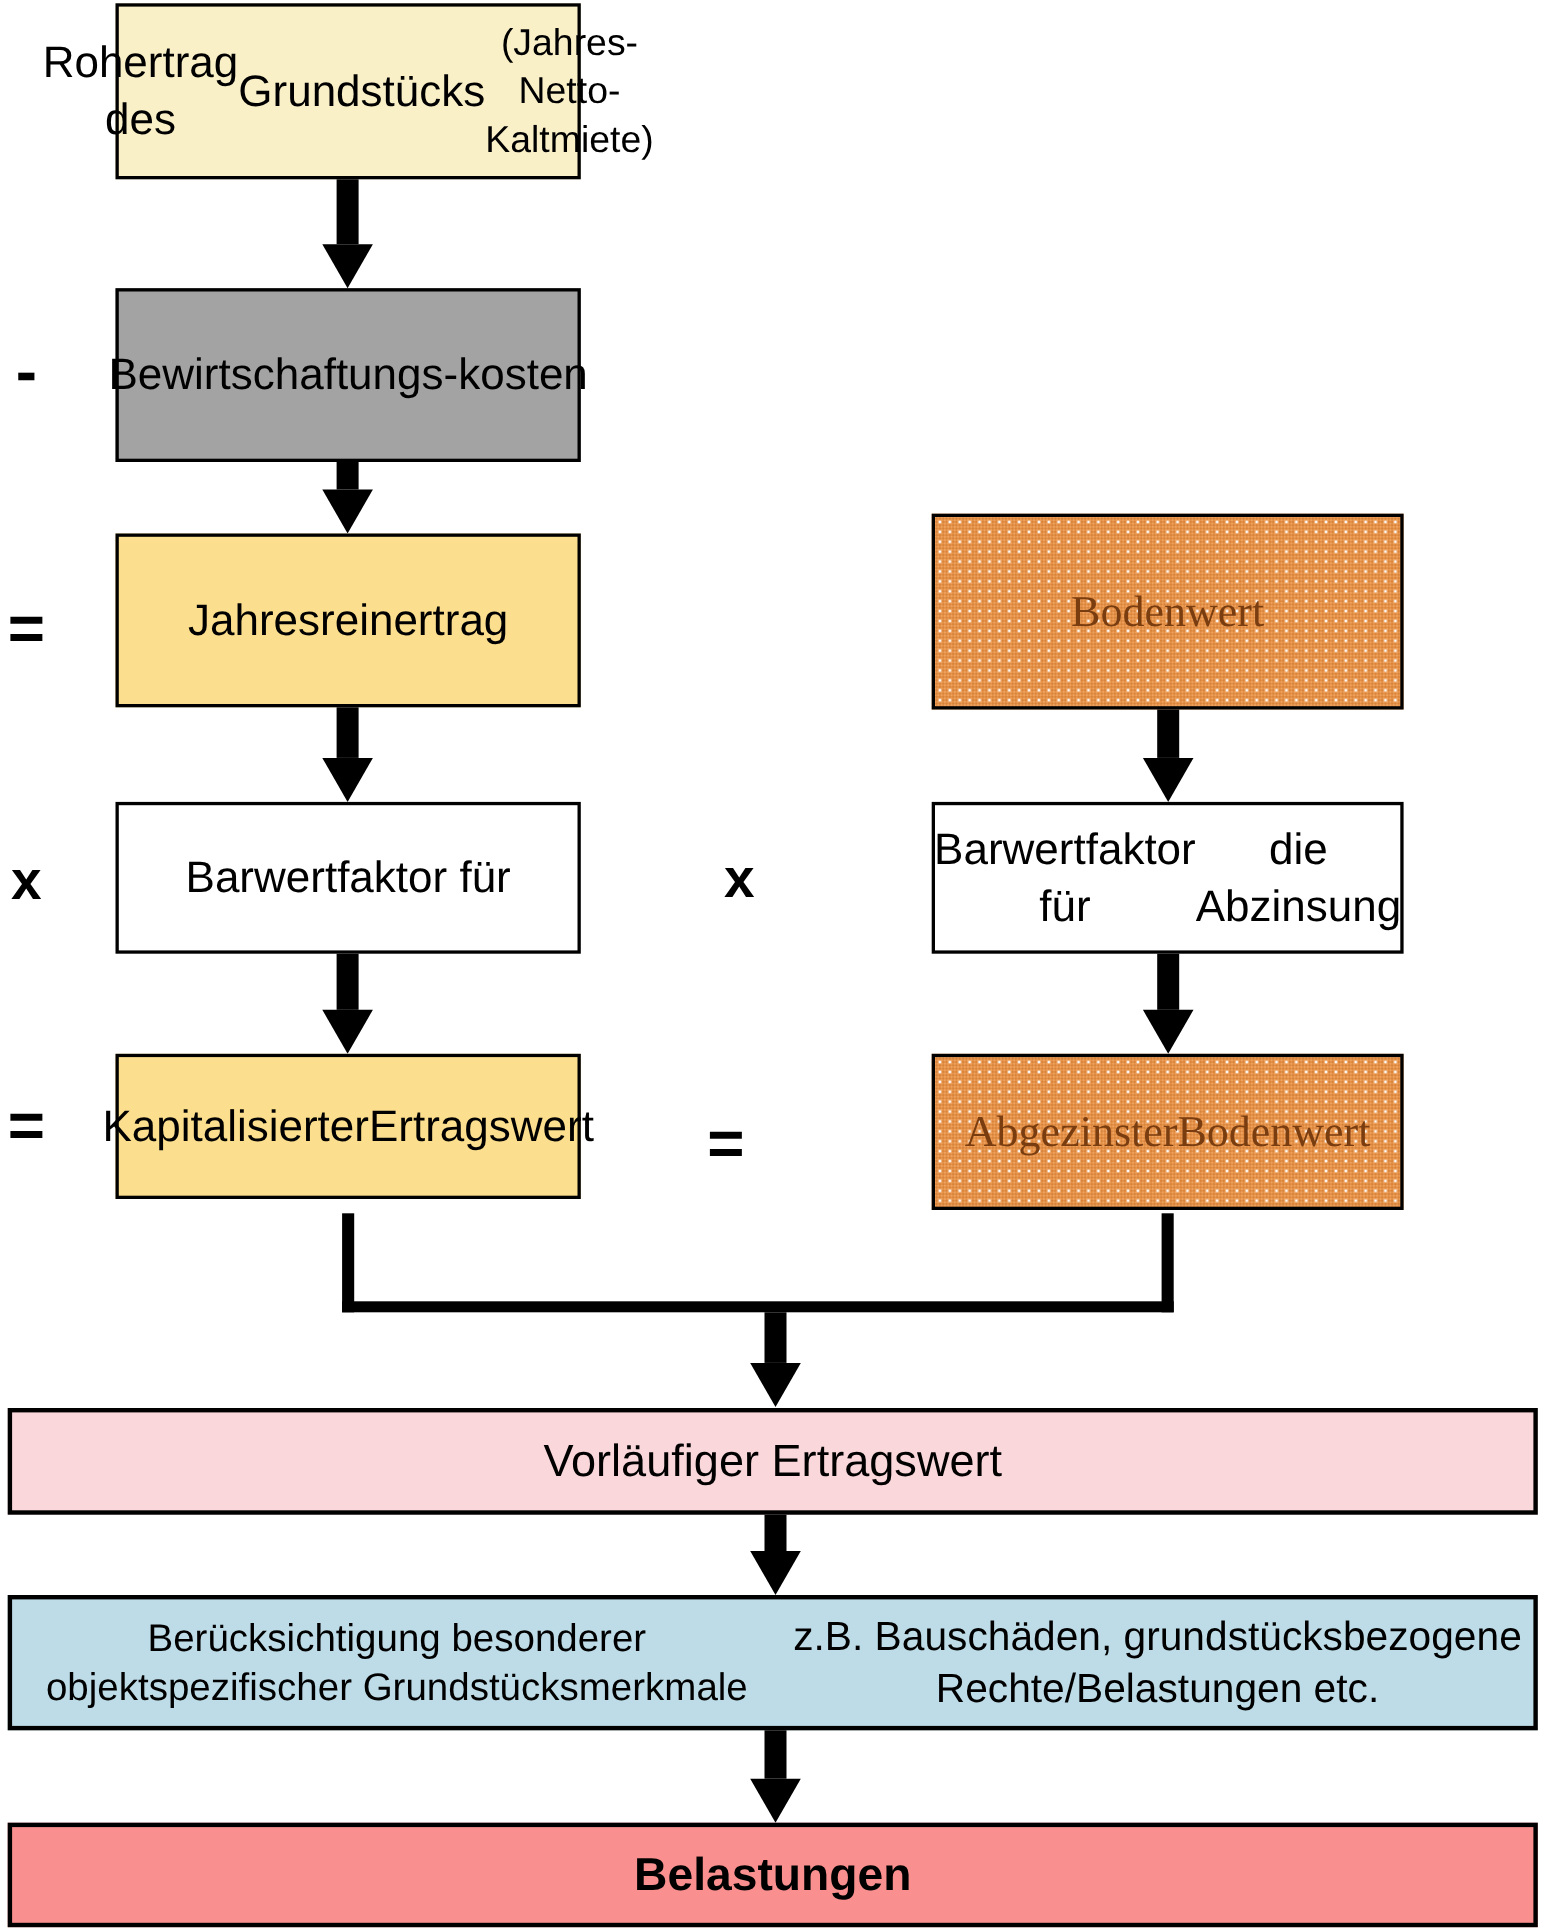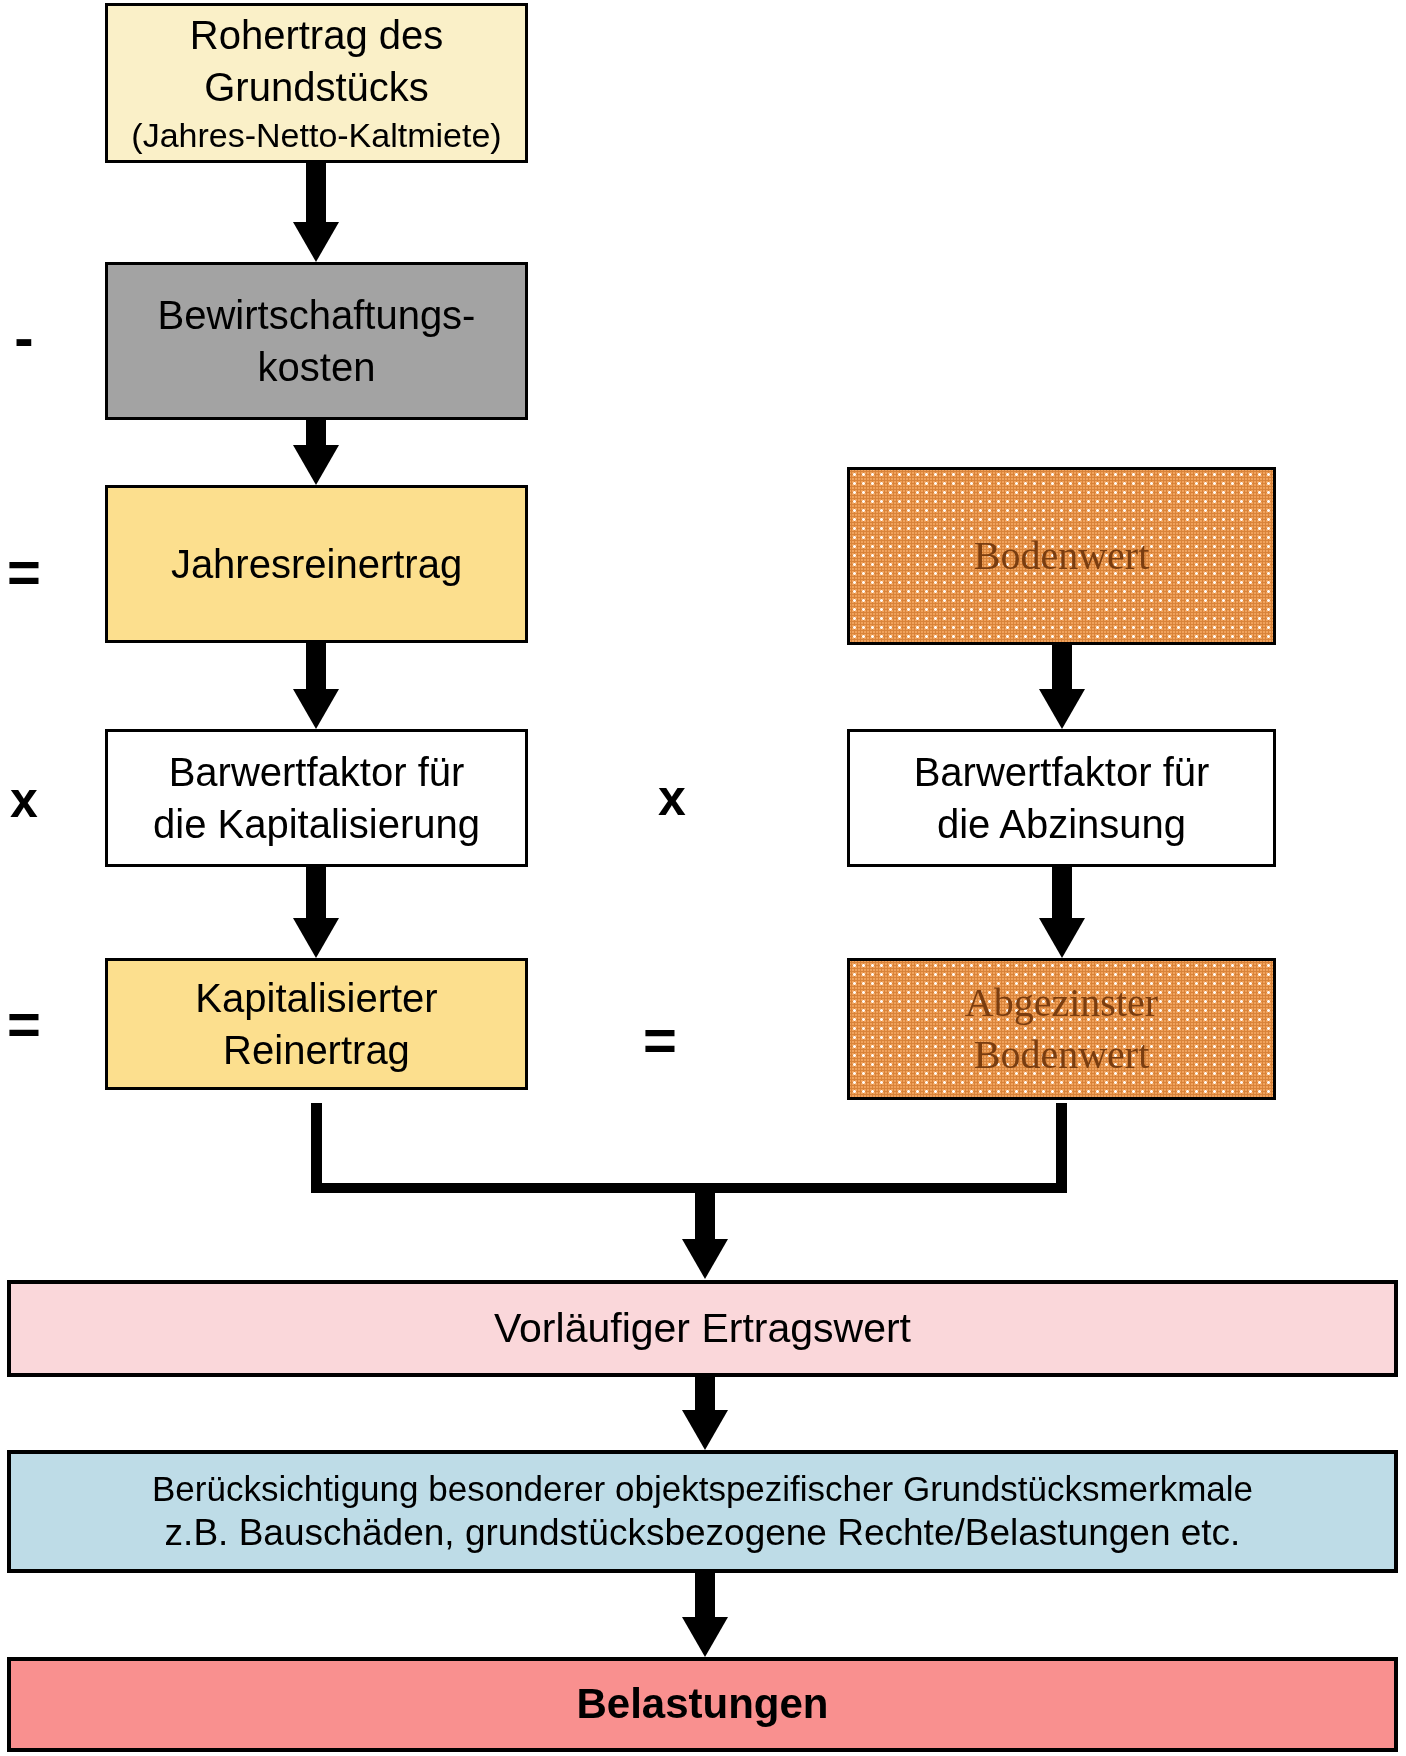"Rohertrag des" .box { flex-direction: column -> row }
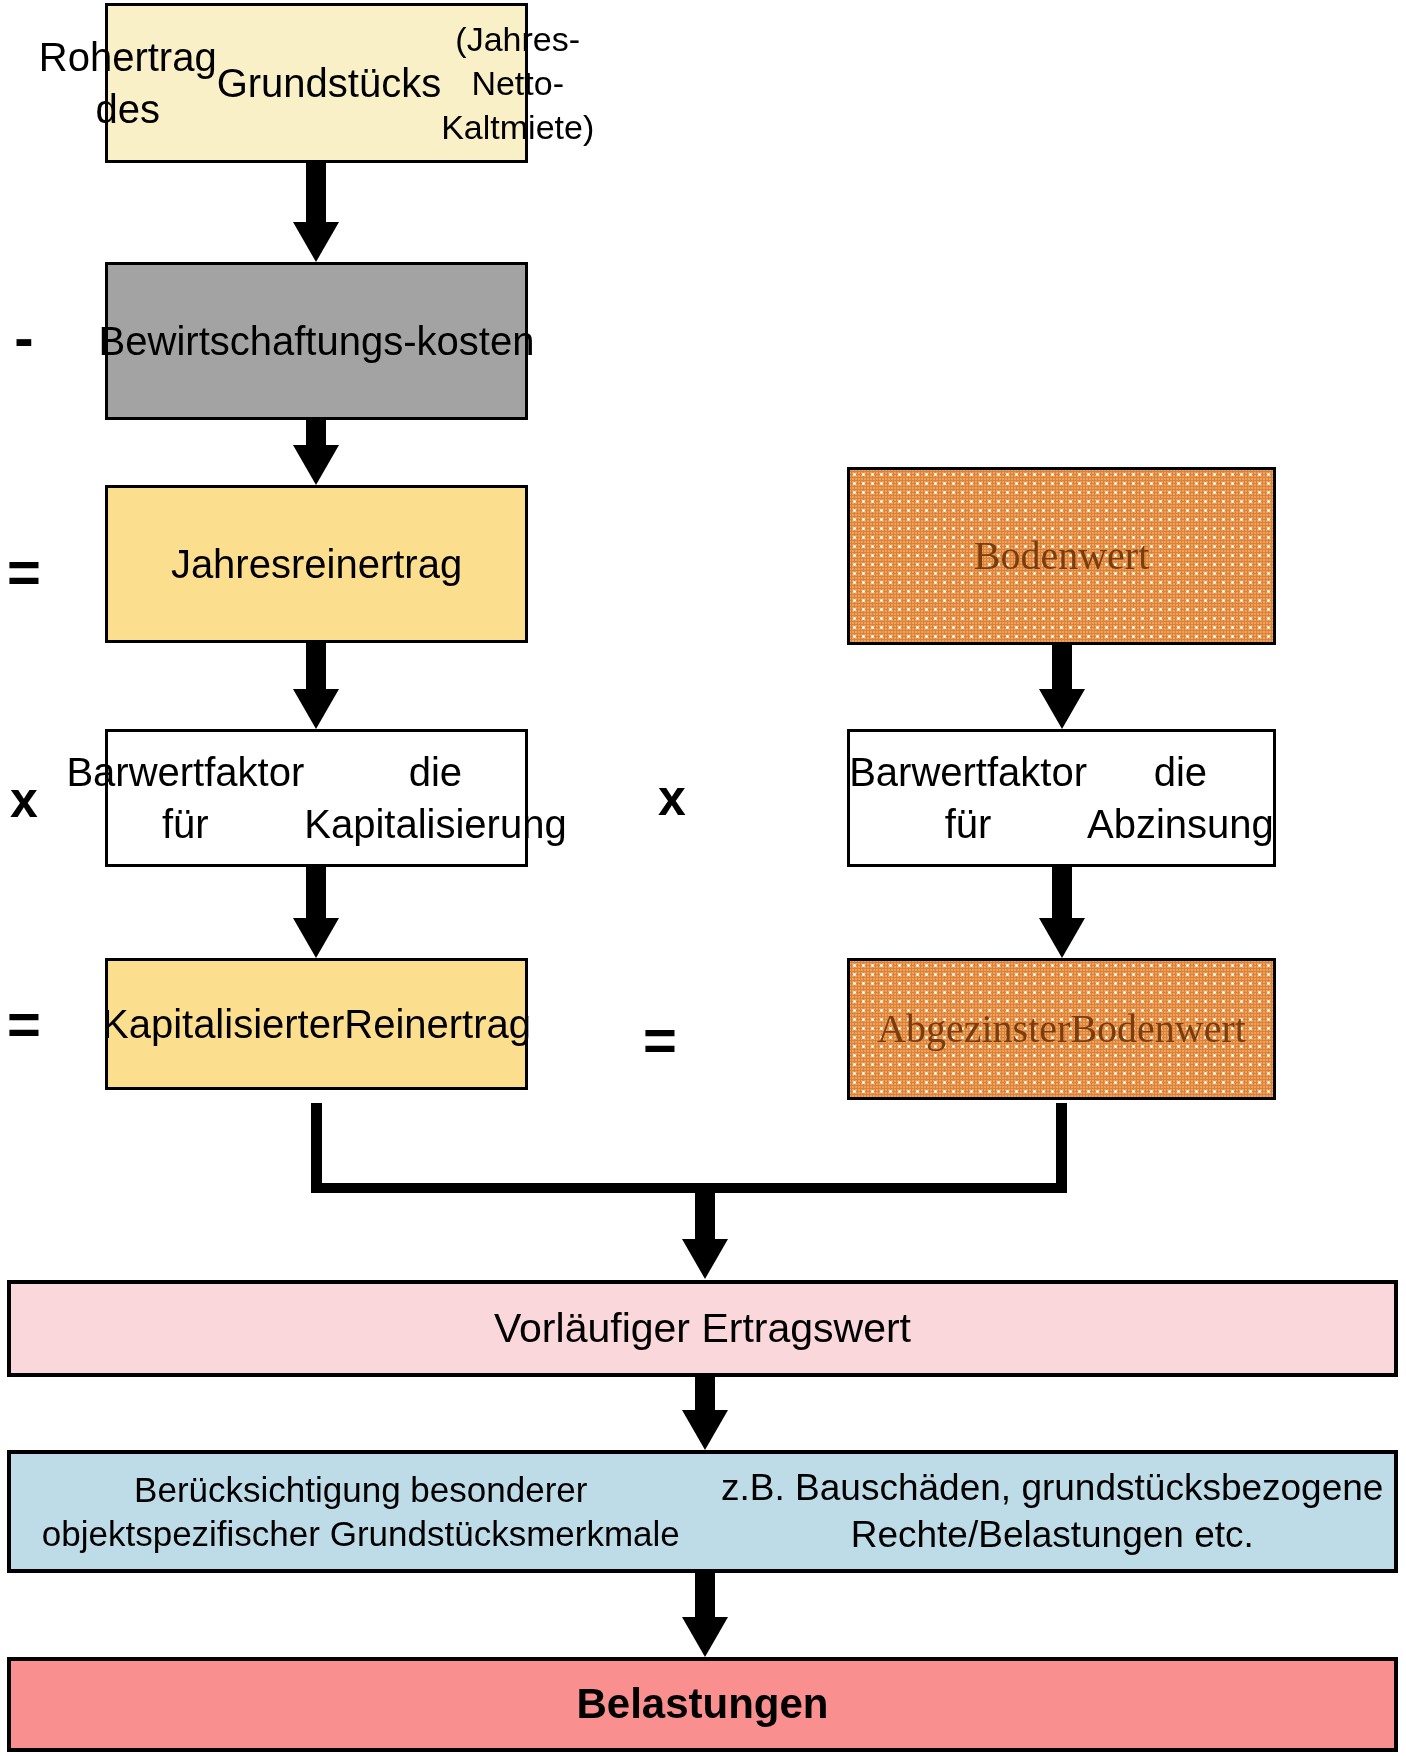"die Kapitalisierung" div { html: <div>die Kapitalisierung</div> -> none }
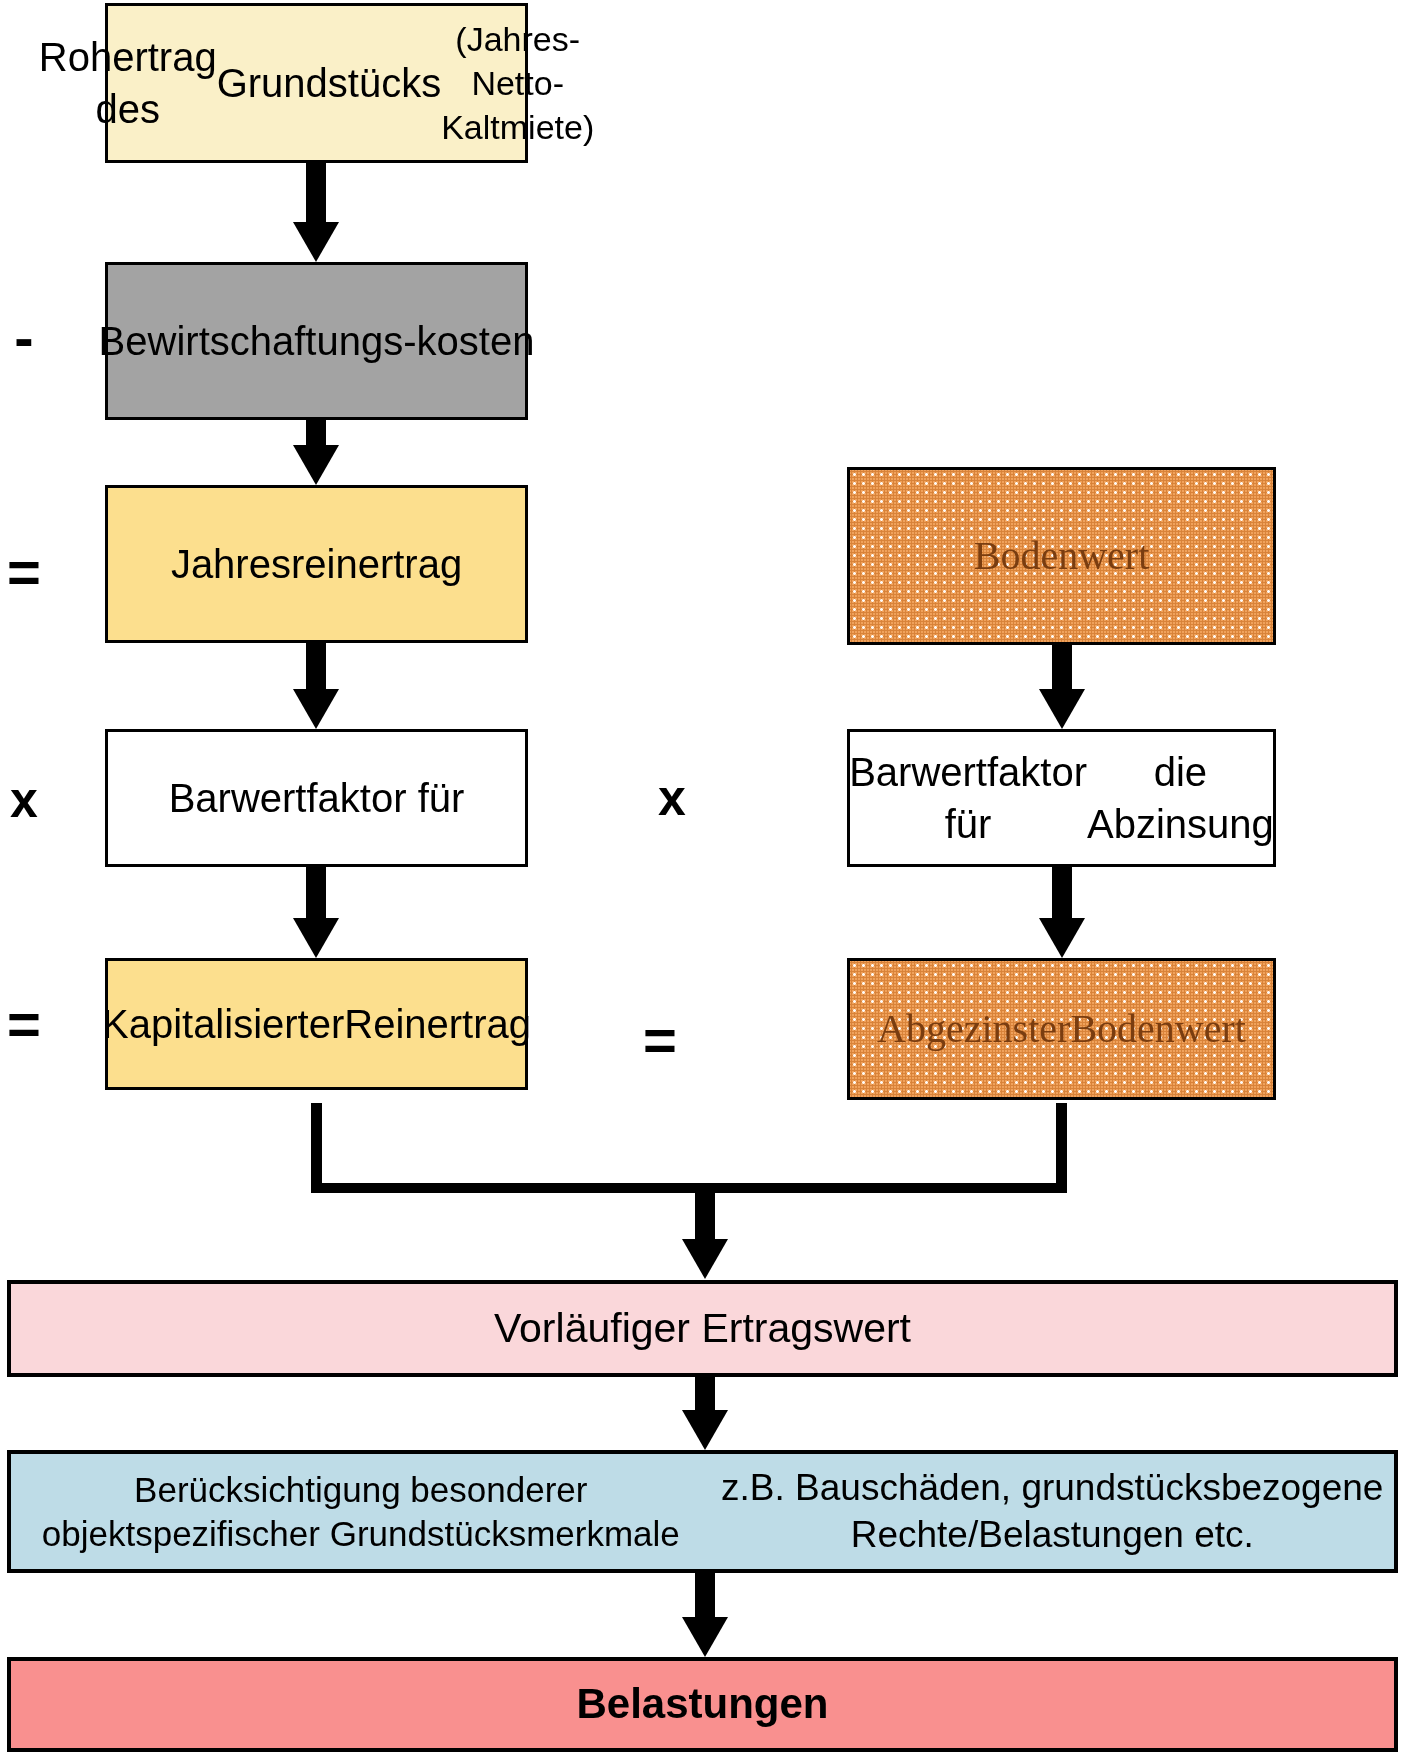"Reinertrag" div { text: Reinertrag -> Ertragswert }
